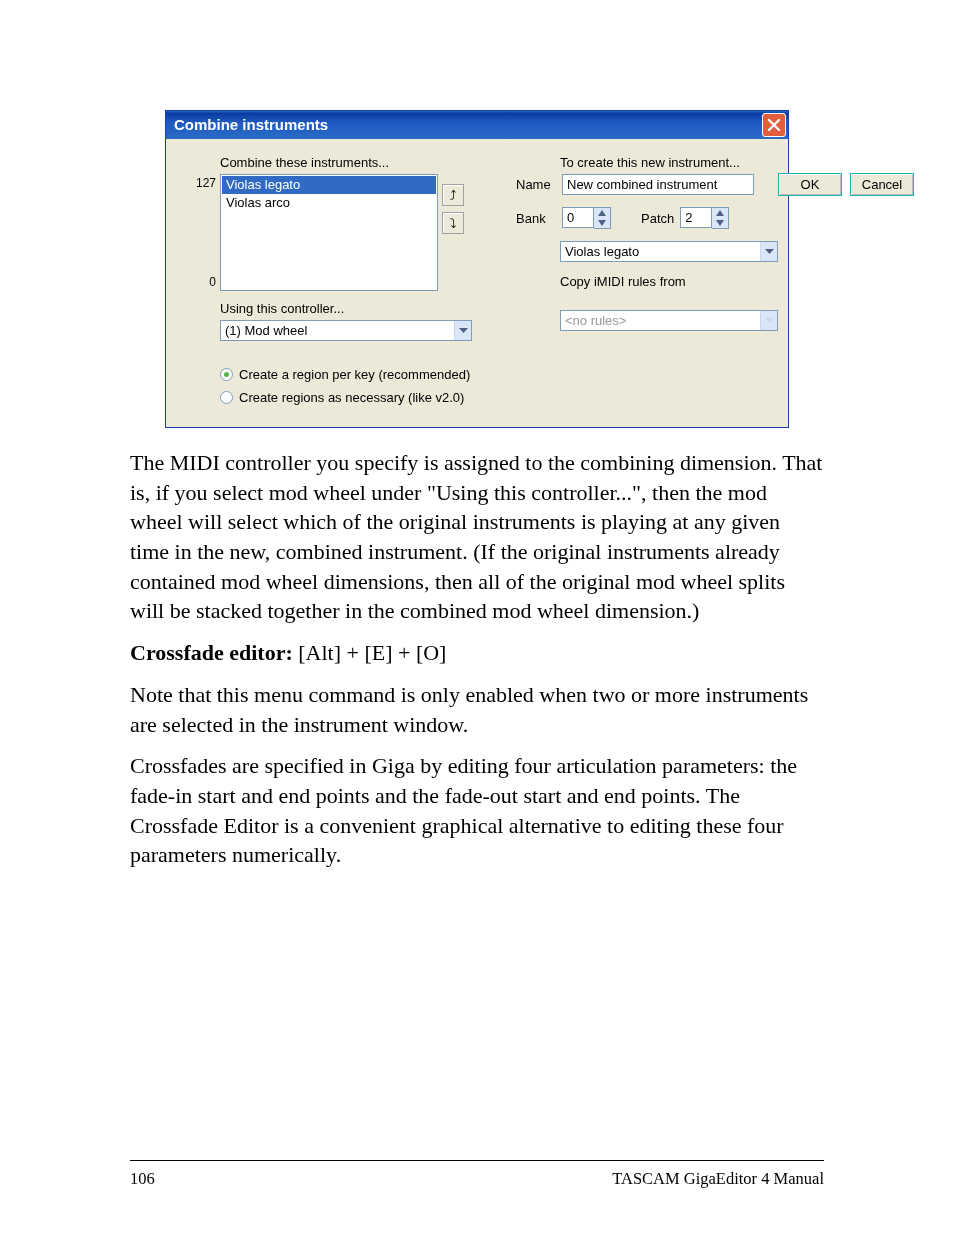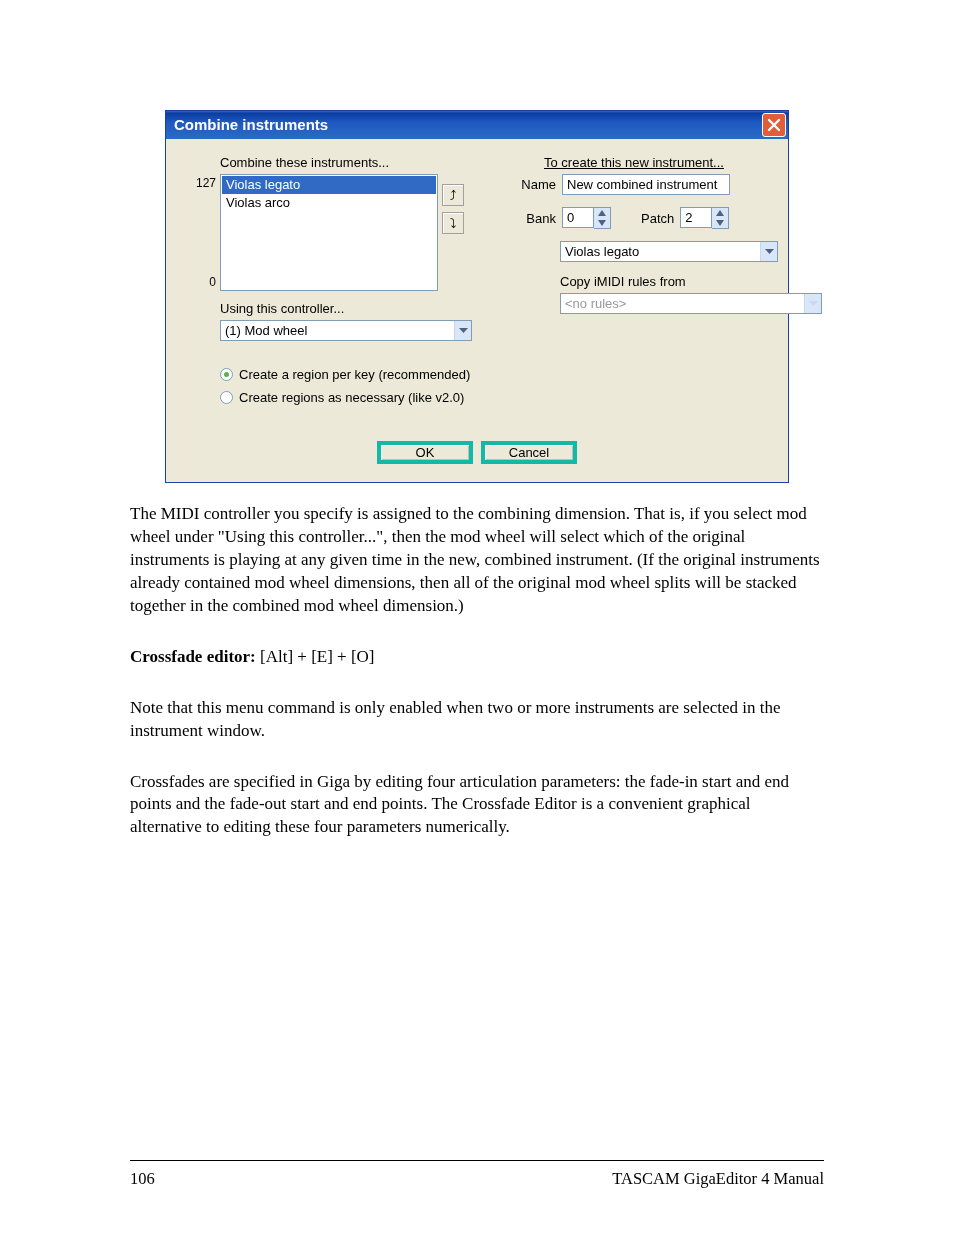"Combine these instruments..." .dialog-body { flex-direction: column -> none; gap: 14px -> 0 }
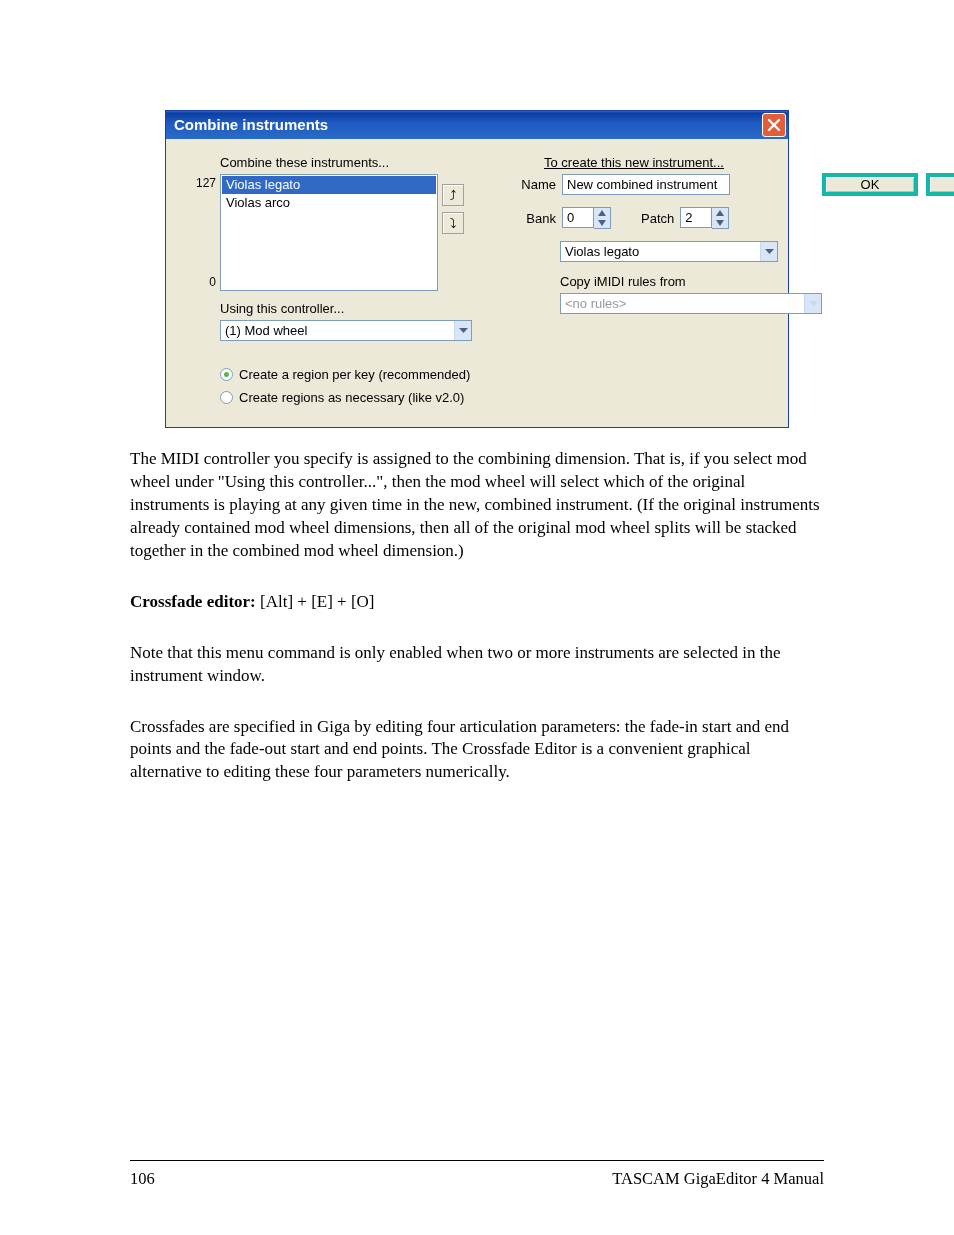"To create this new instrument..." div.label { margin-left: 28px -> 44px; text-decoration: underline -> none }
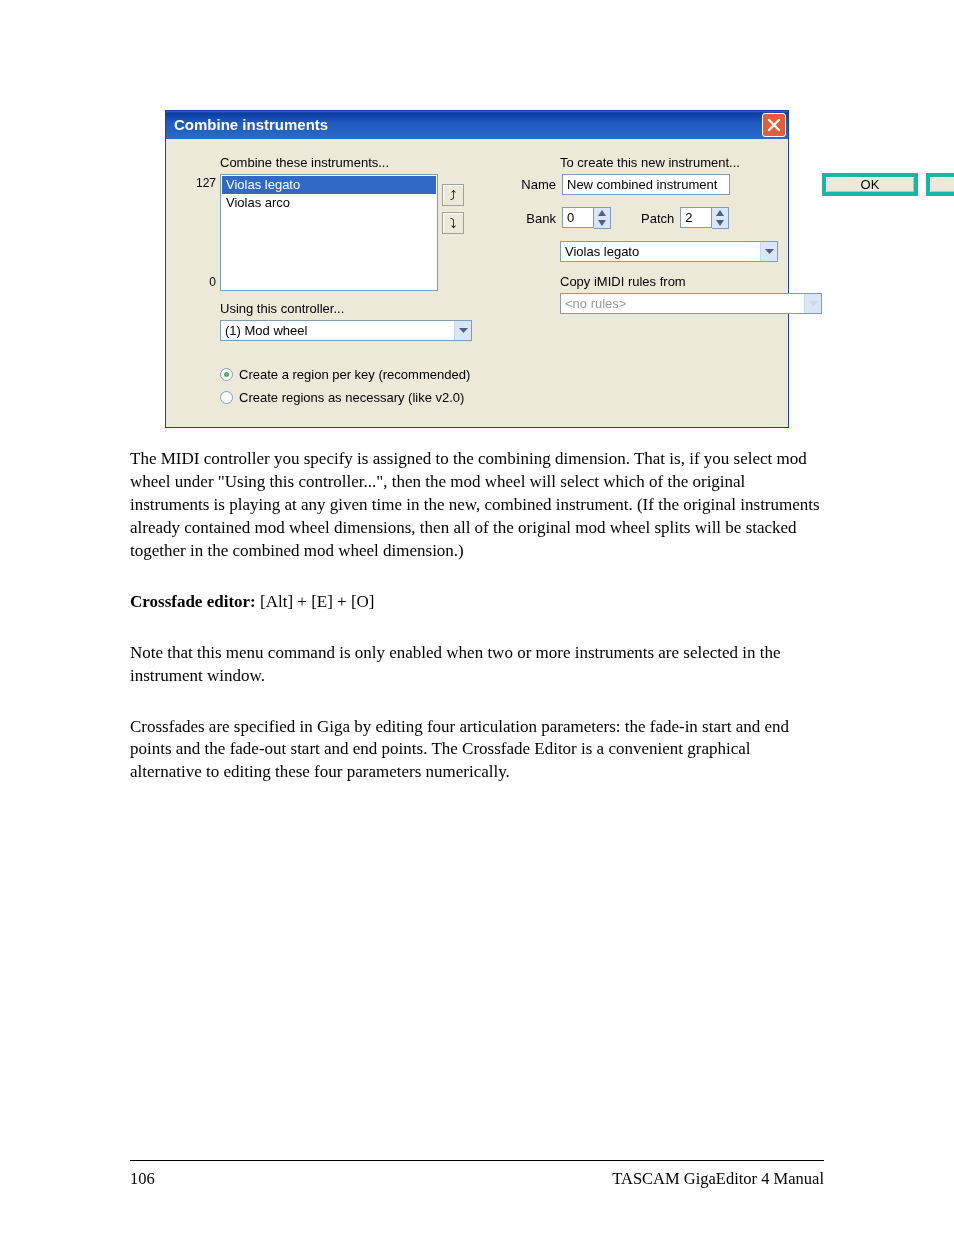"Name" .field-label { text-align: right -> left }
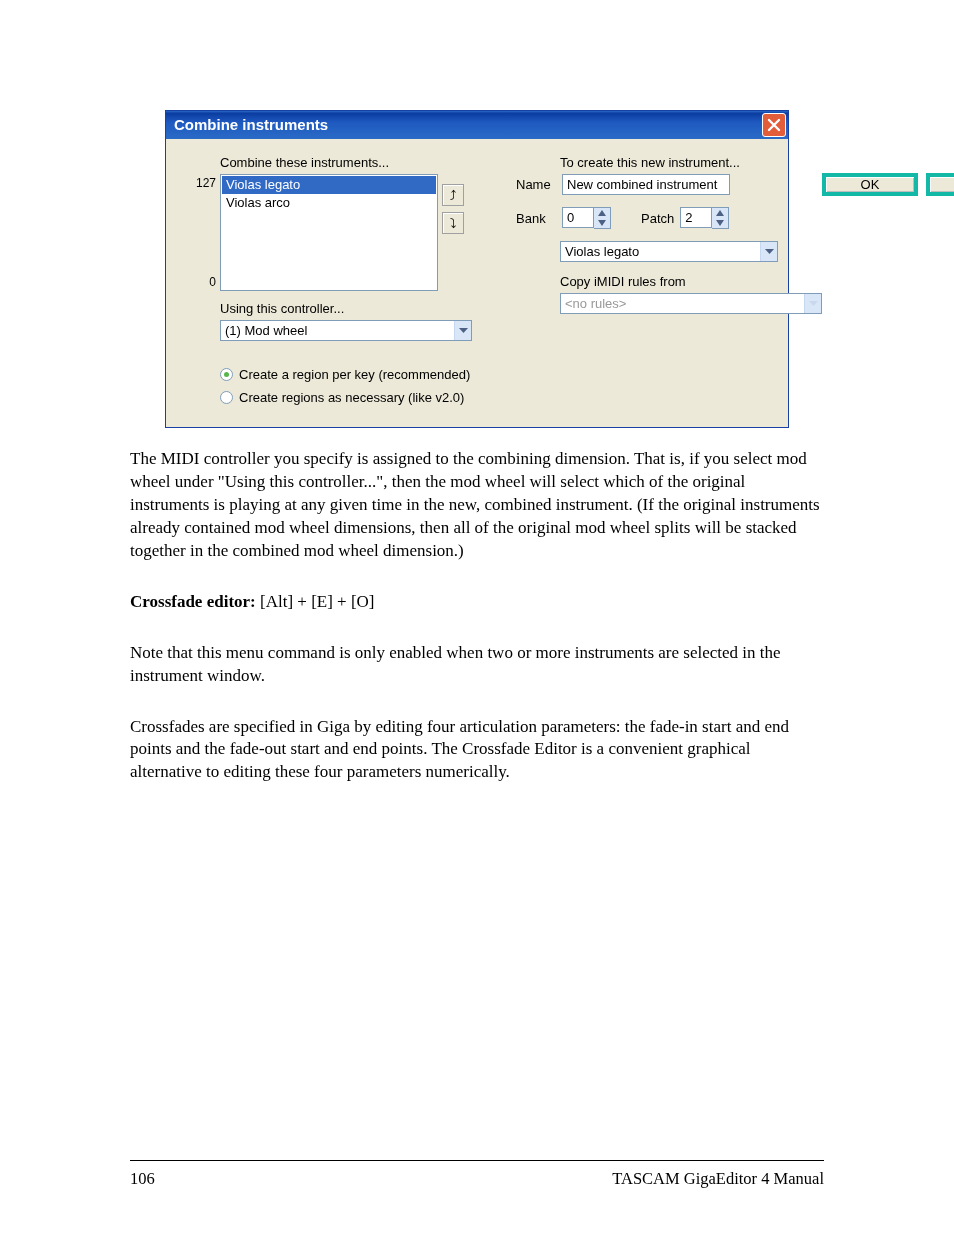"New combined instrument" .name-input { width: 168px -> 192px }
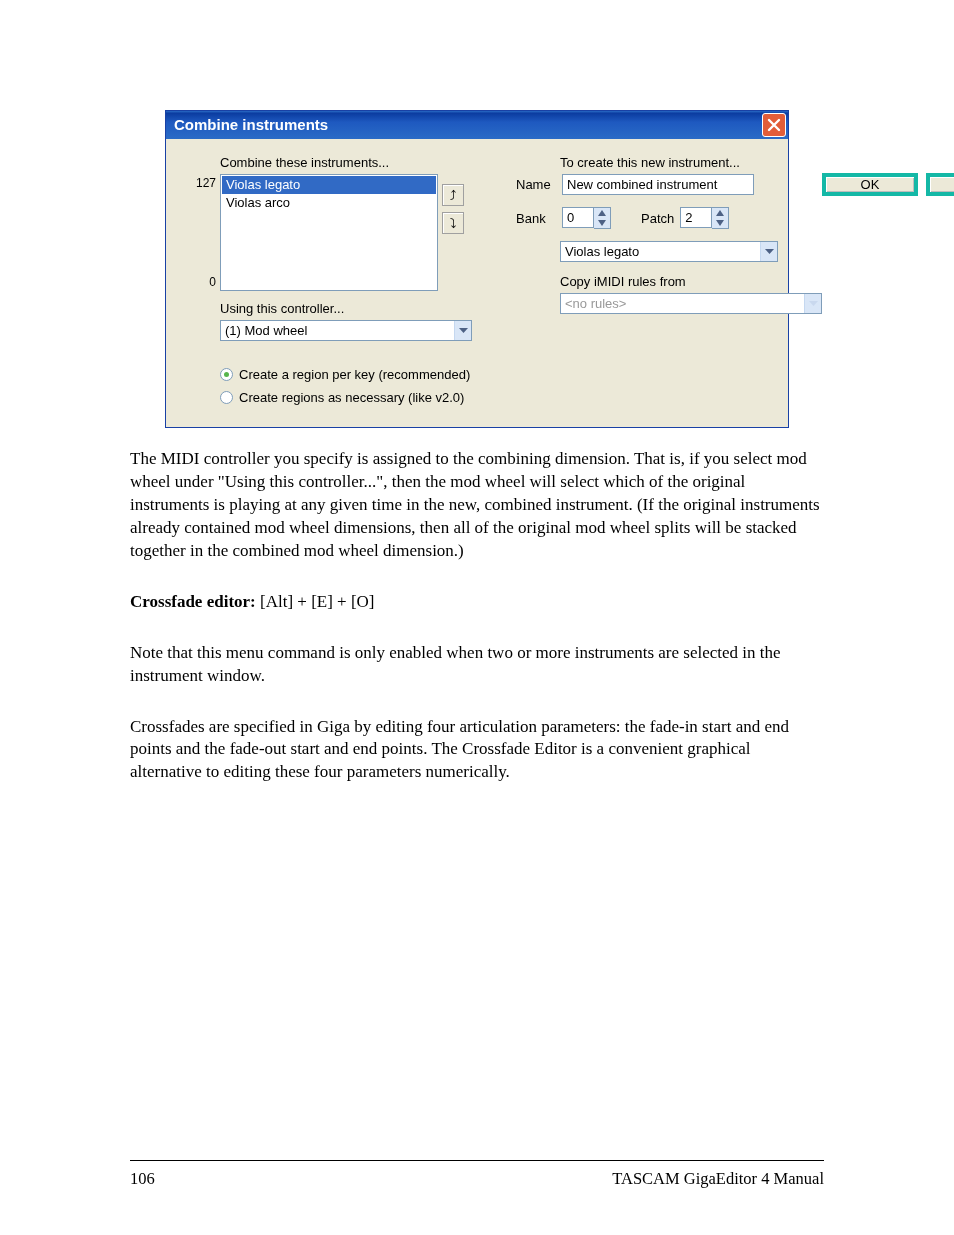"OK" .btn { border: 4px solid #14b8a6 -> 1px solid #14b8a6; width: 96px -> 64px }
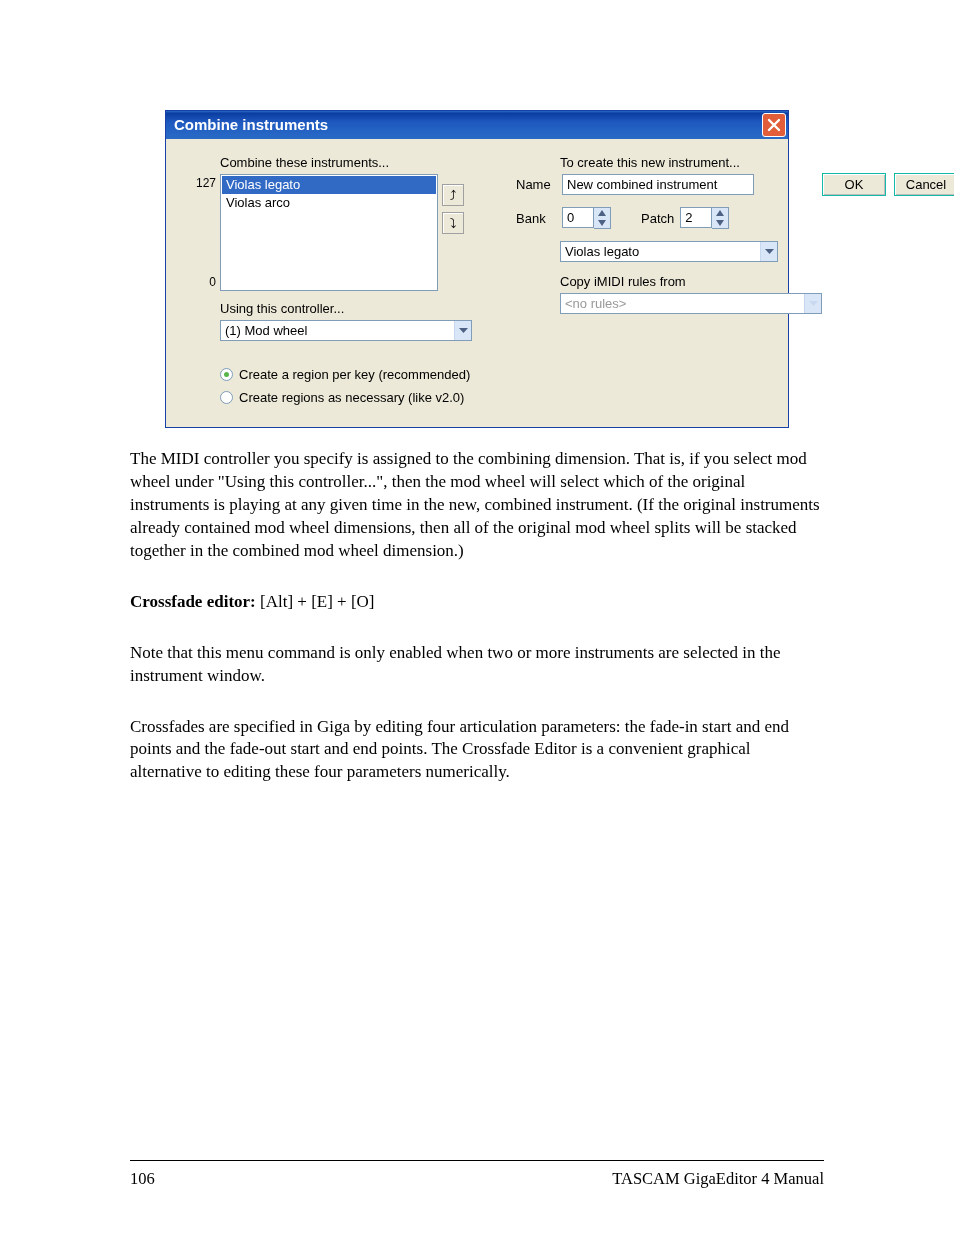"<no rules>" div.combo { margin-top: none -> 17px; width: 262px -> 218px }
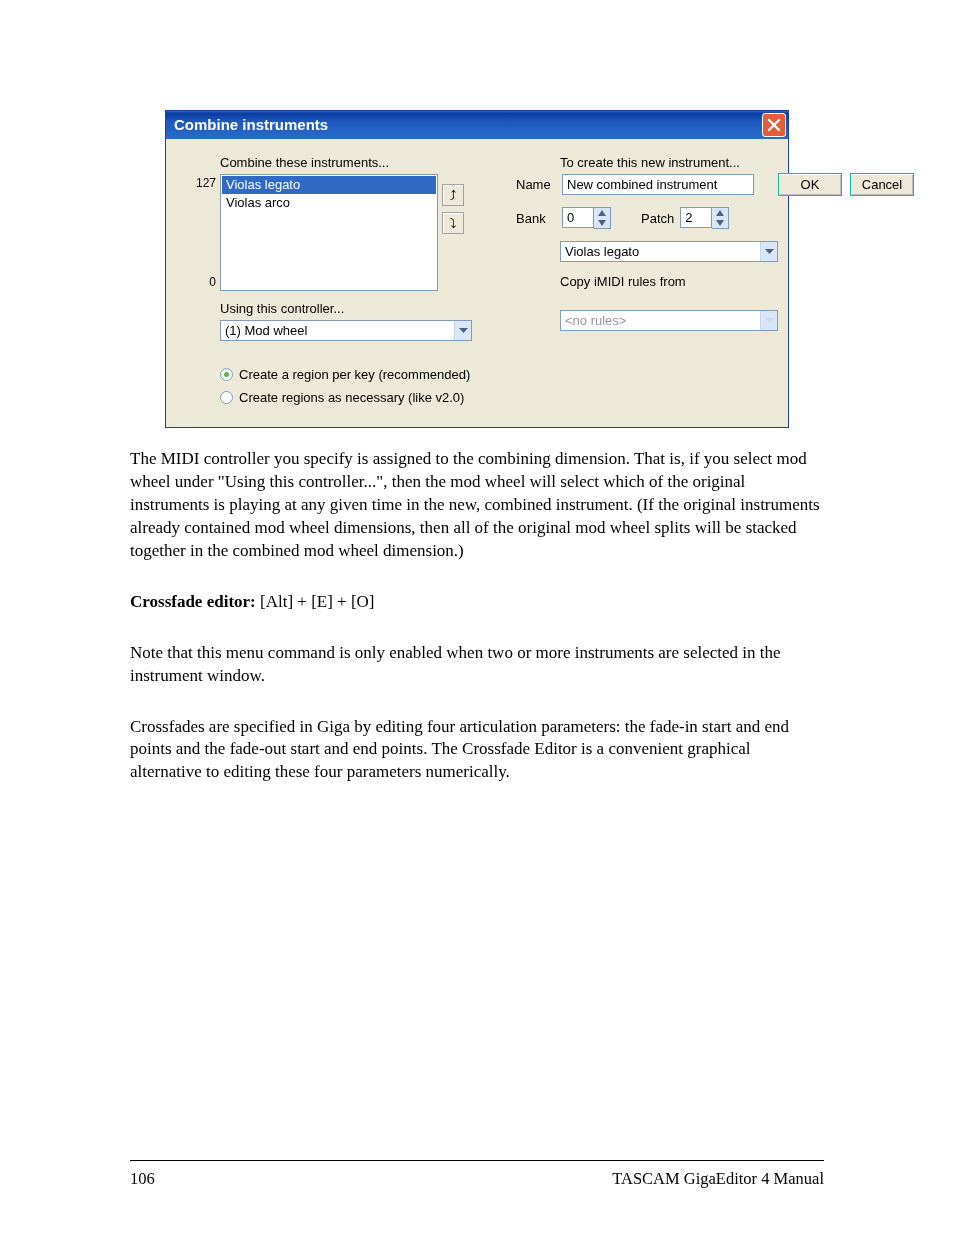"The MIDI controller you specify" .body-text { font-size: 17px -> 22px; margin: 28px 0 -> 12px 0 }
